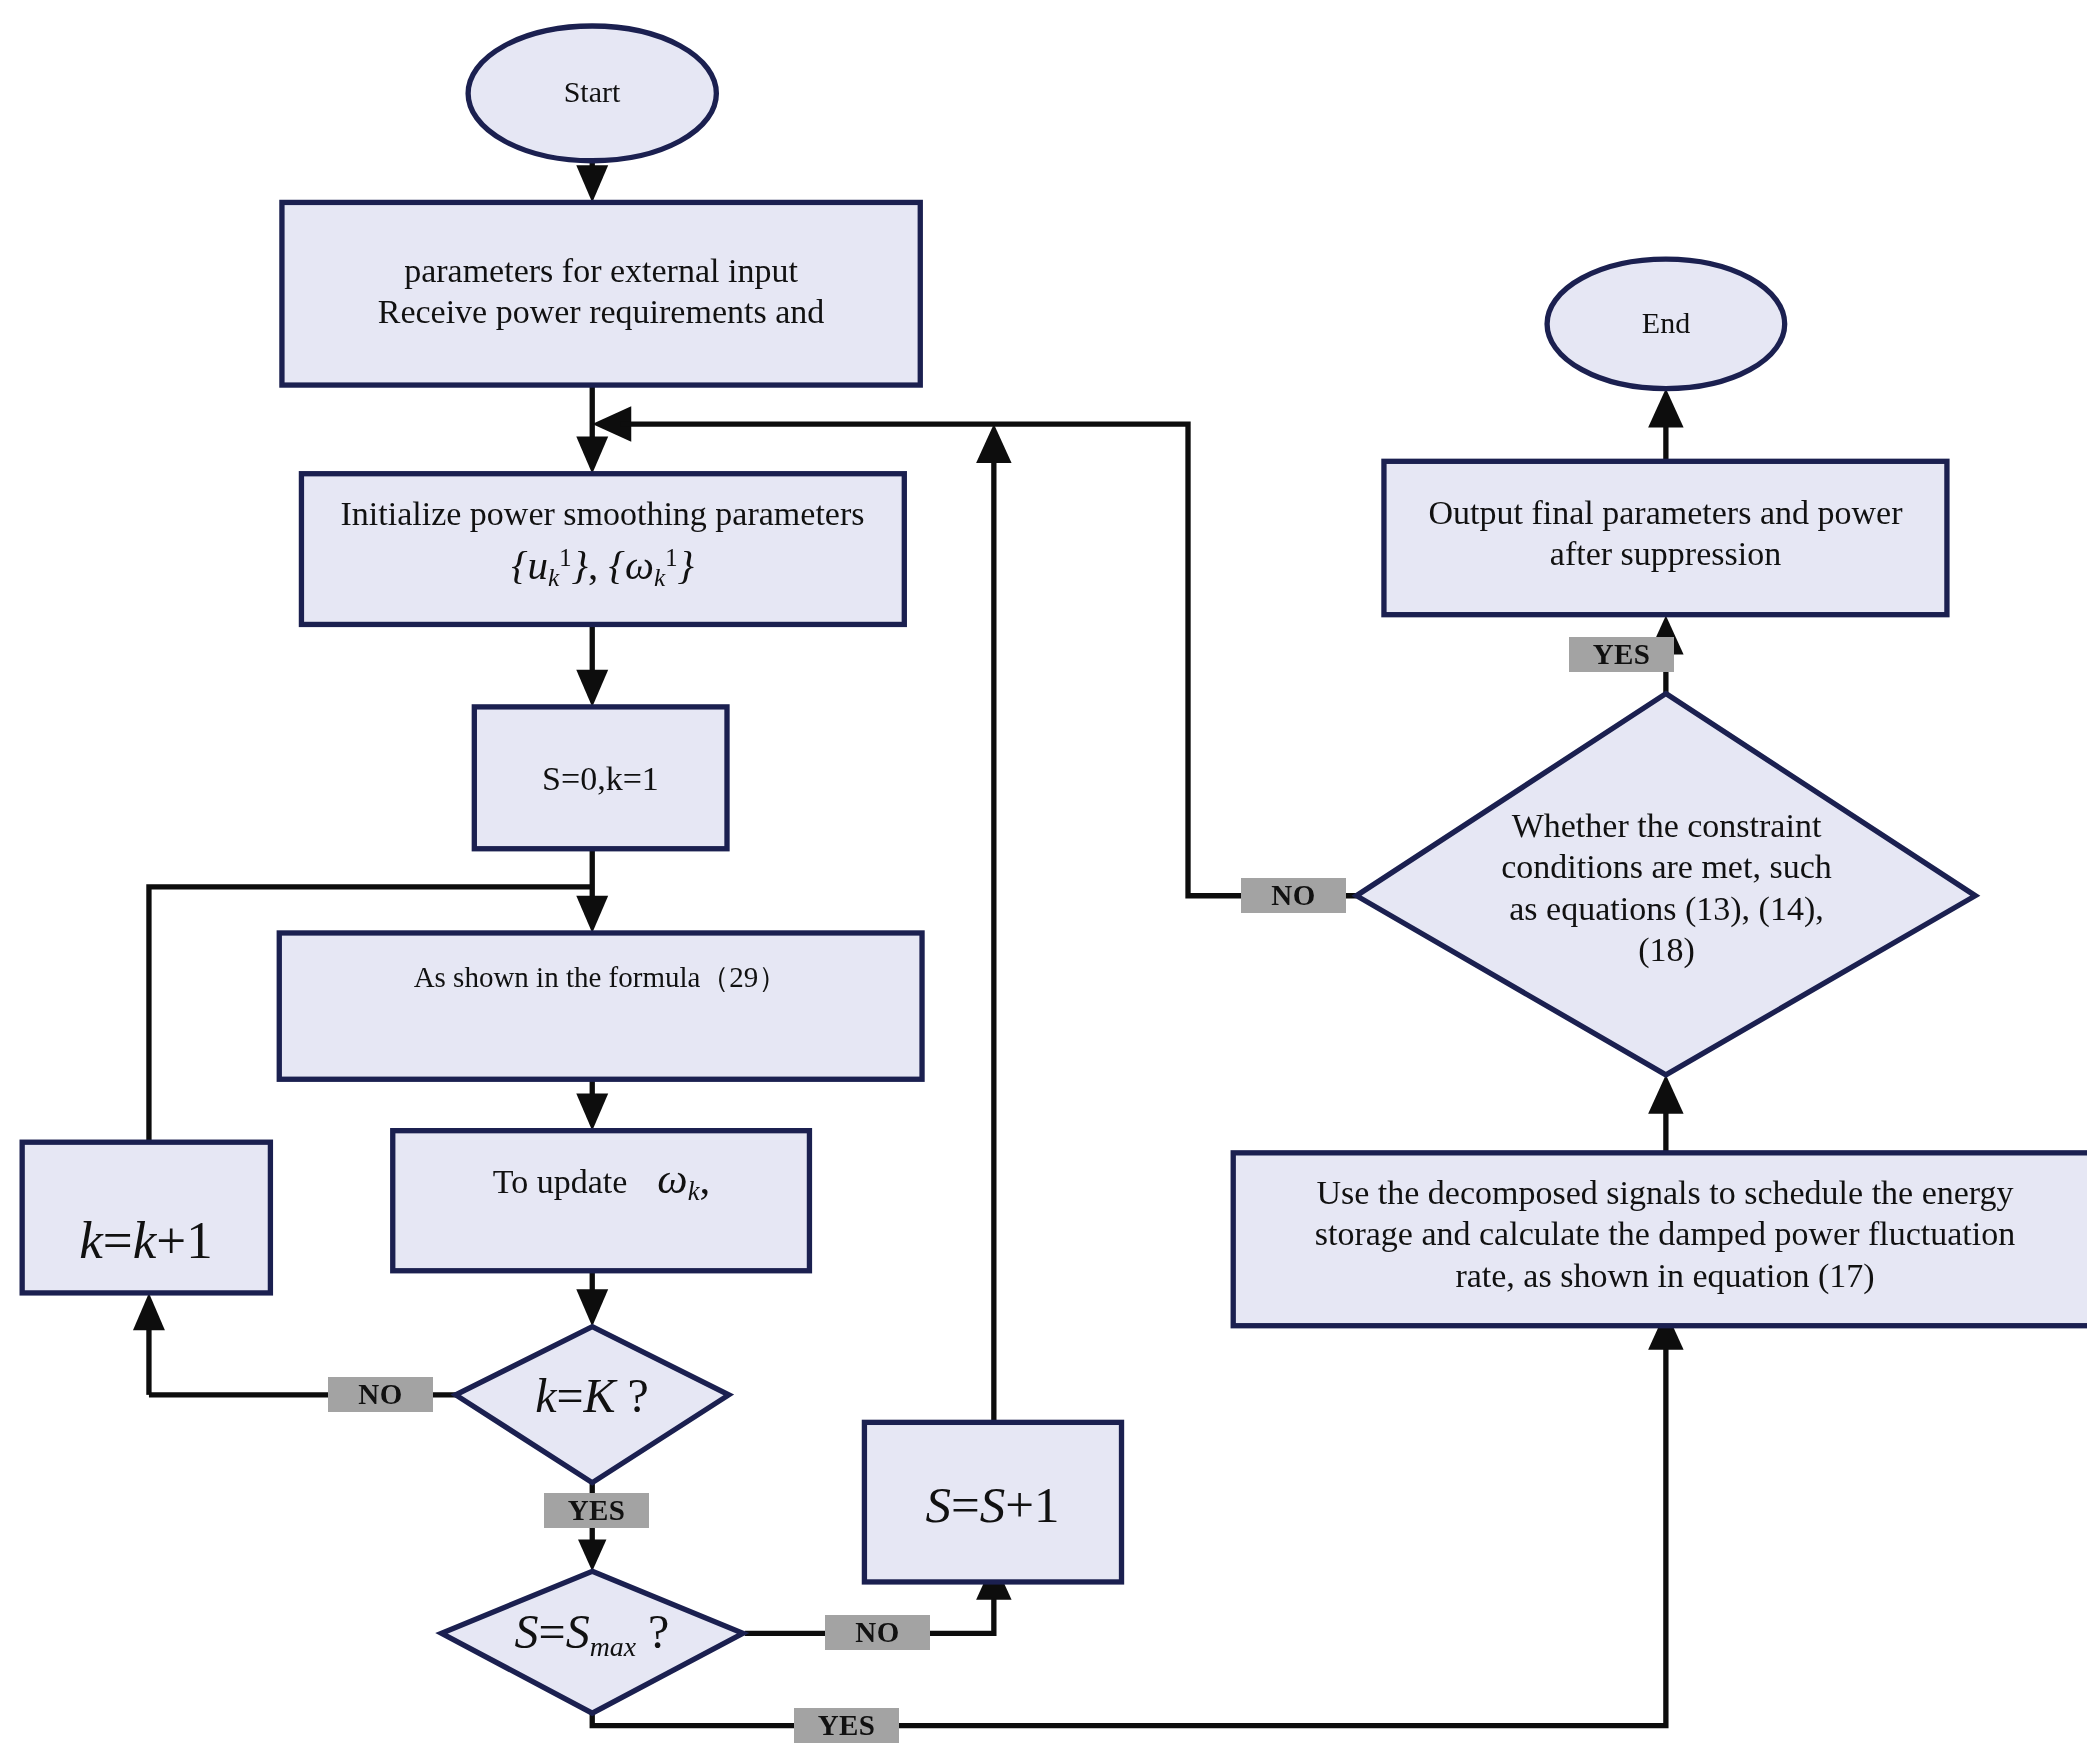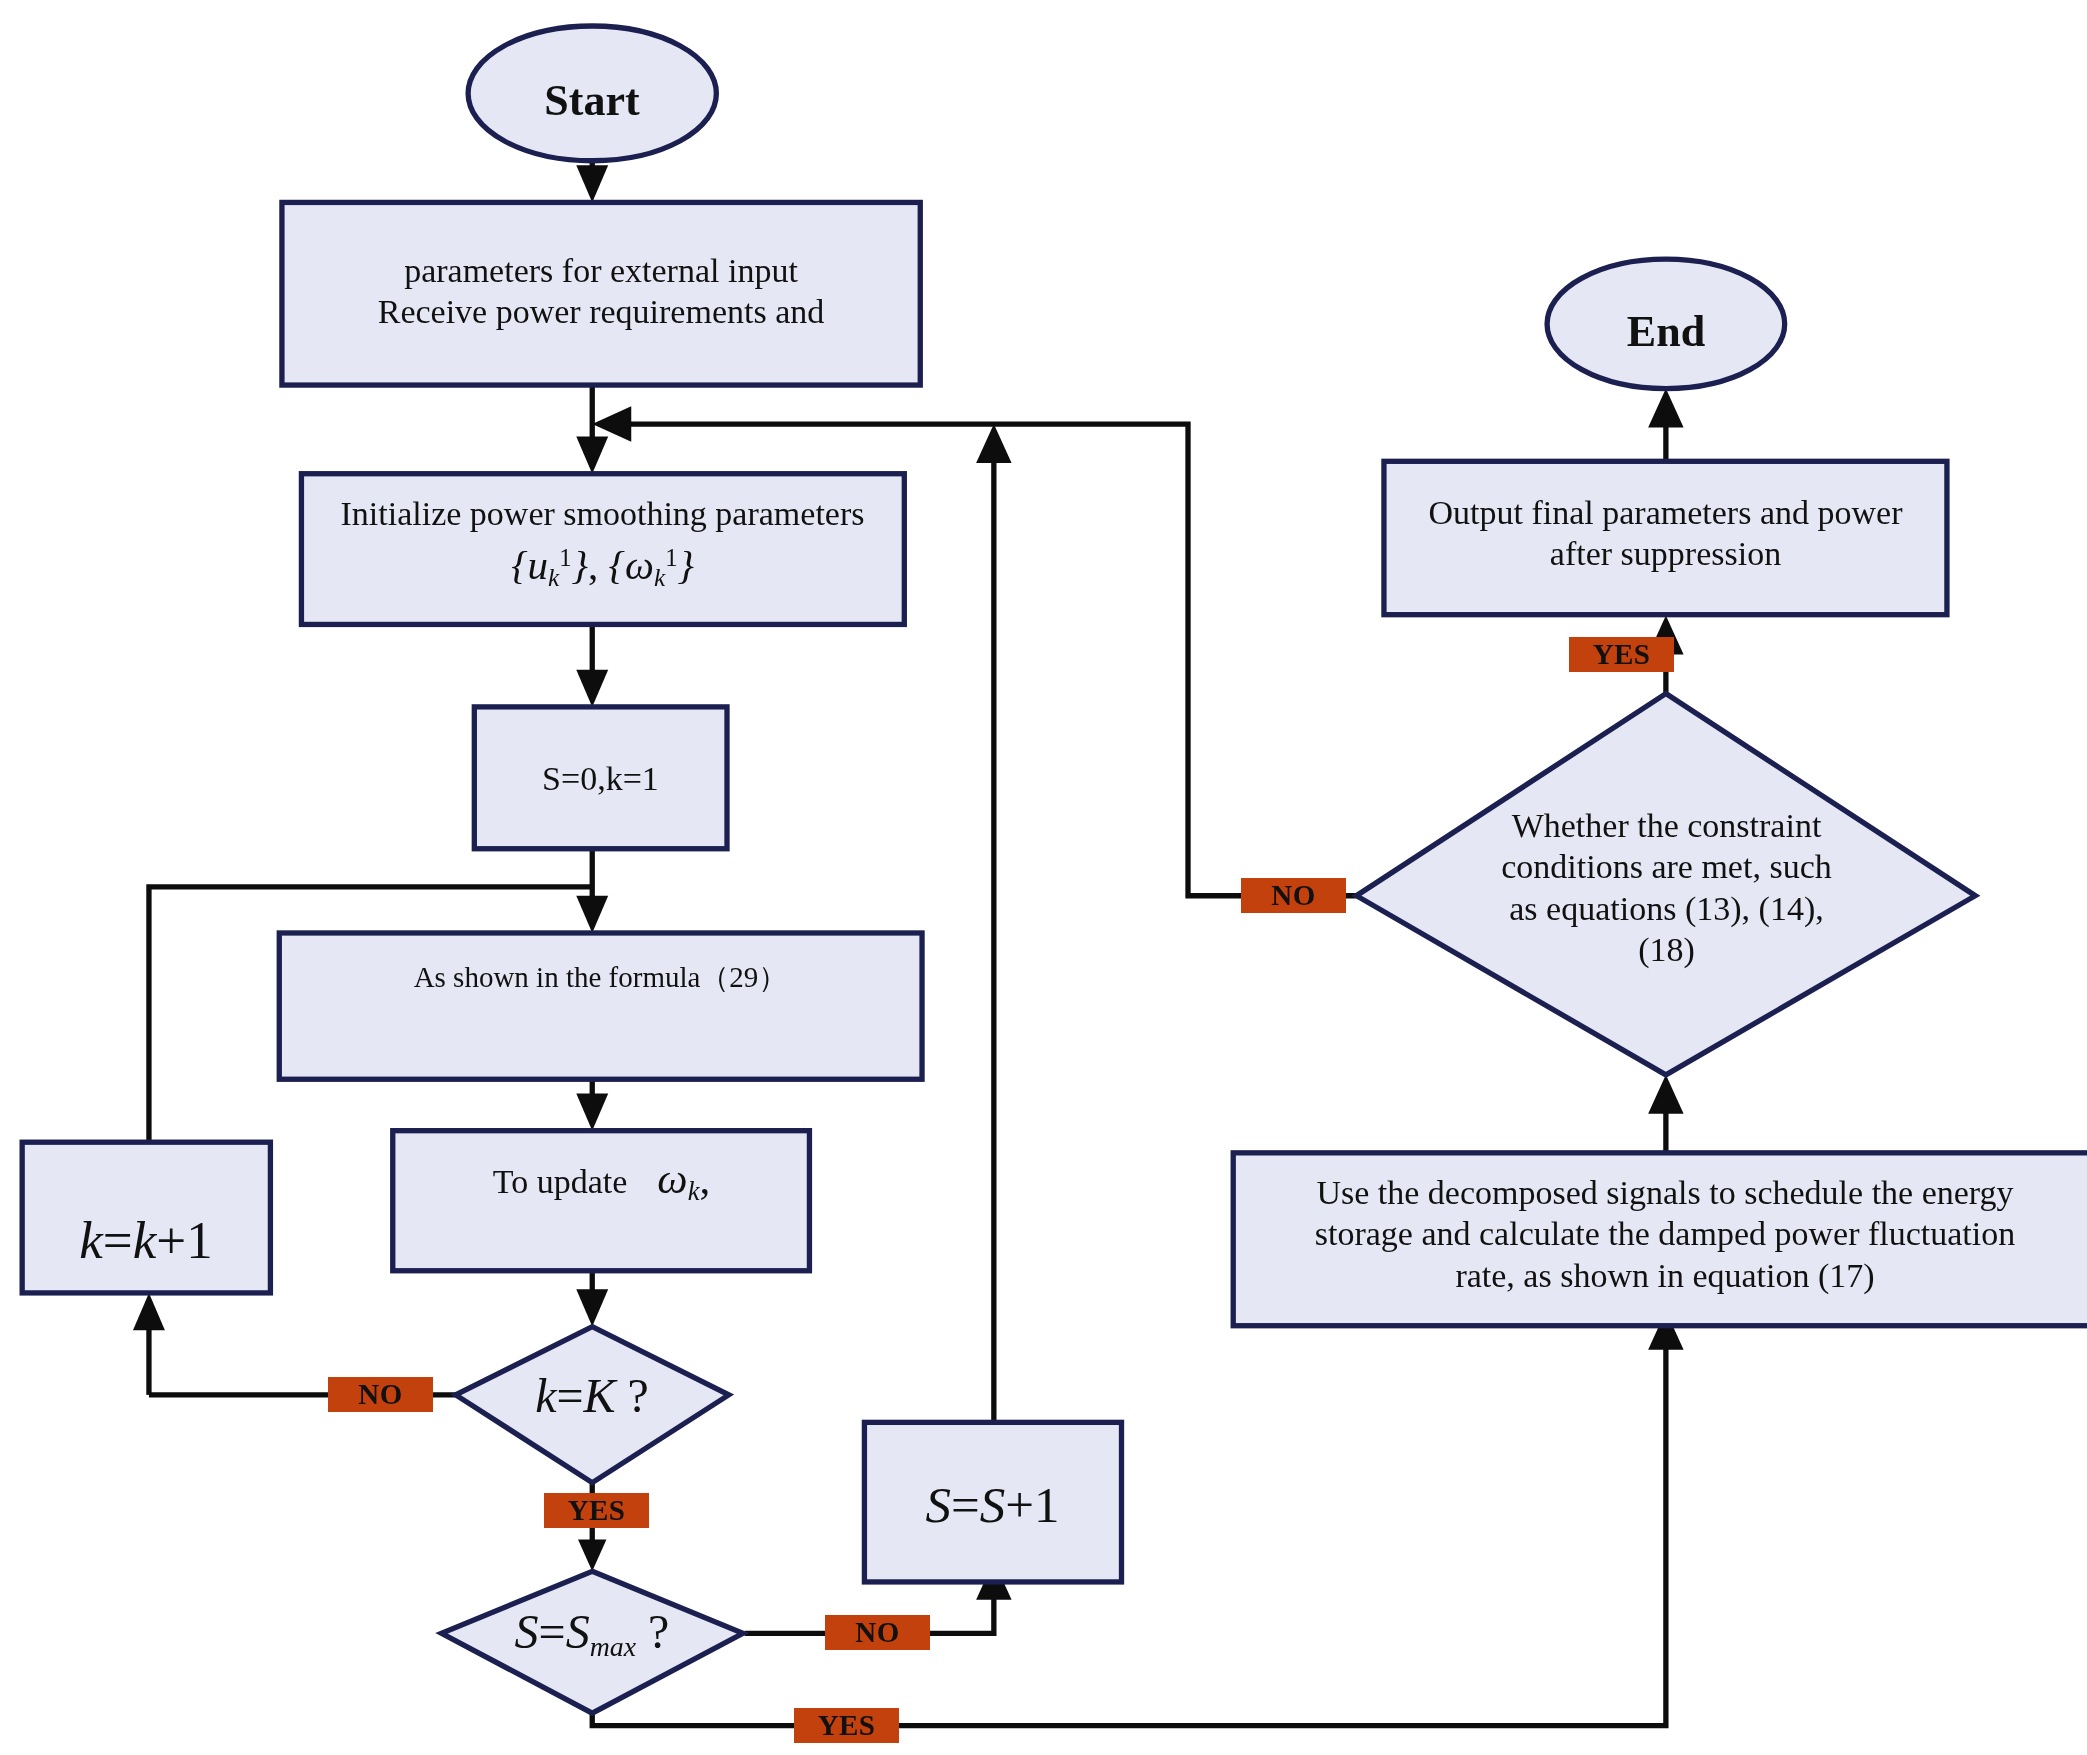"Start" .lbl-term { font-size: 44px -> 30px; font-weight: bold -> normal }
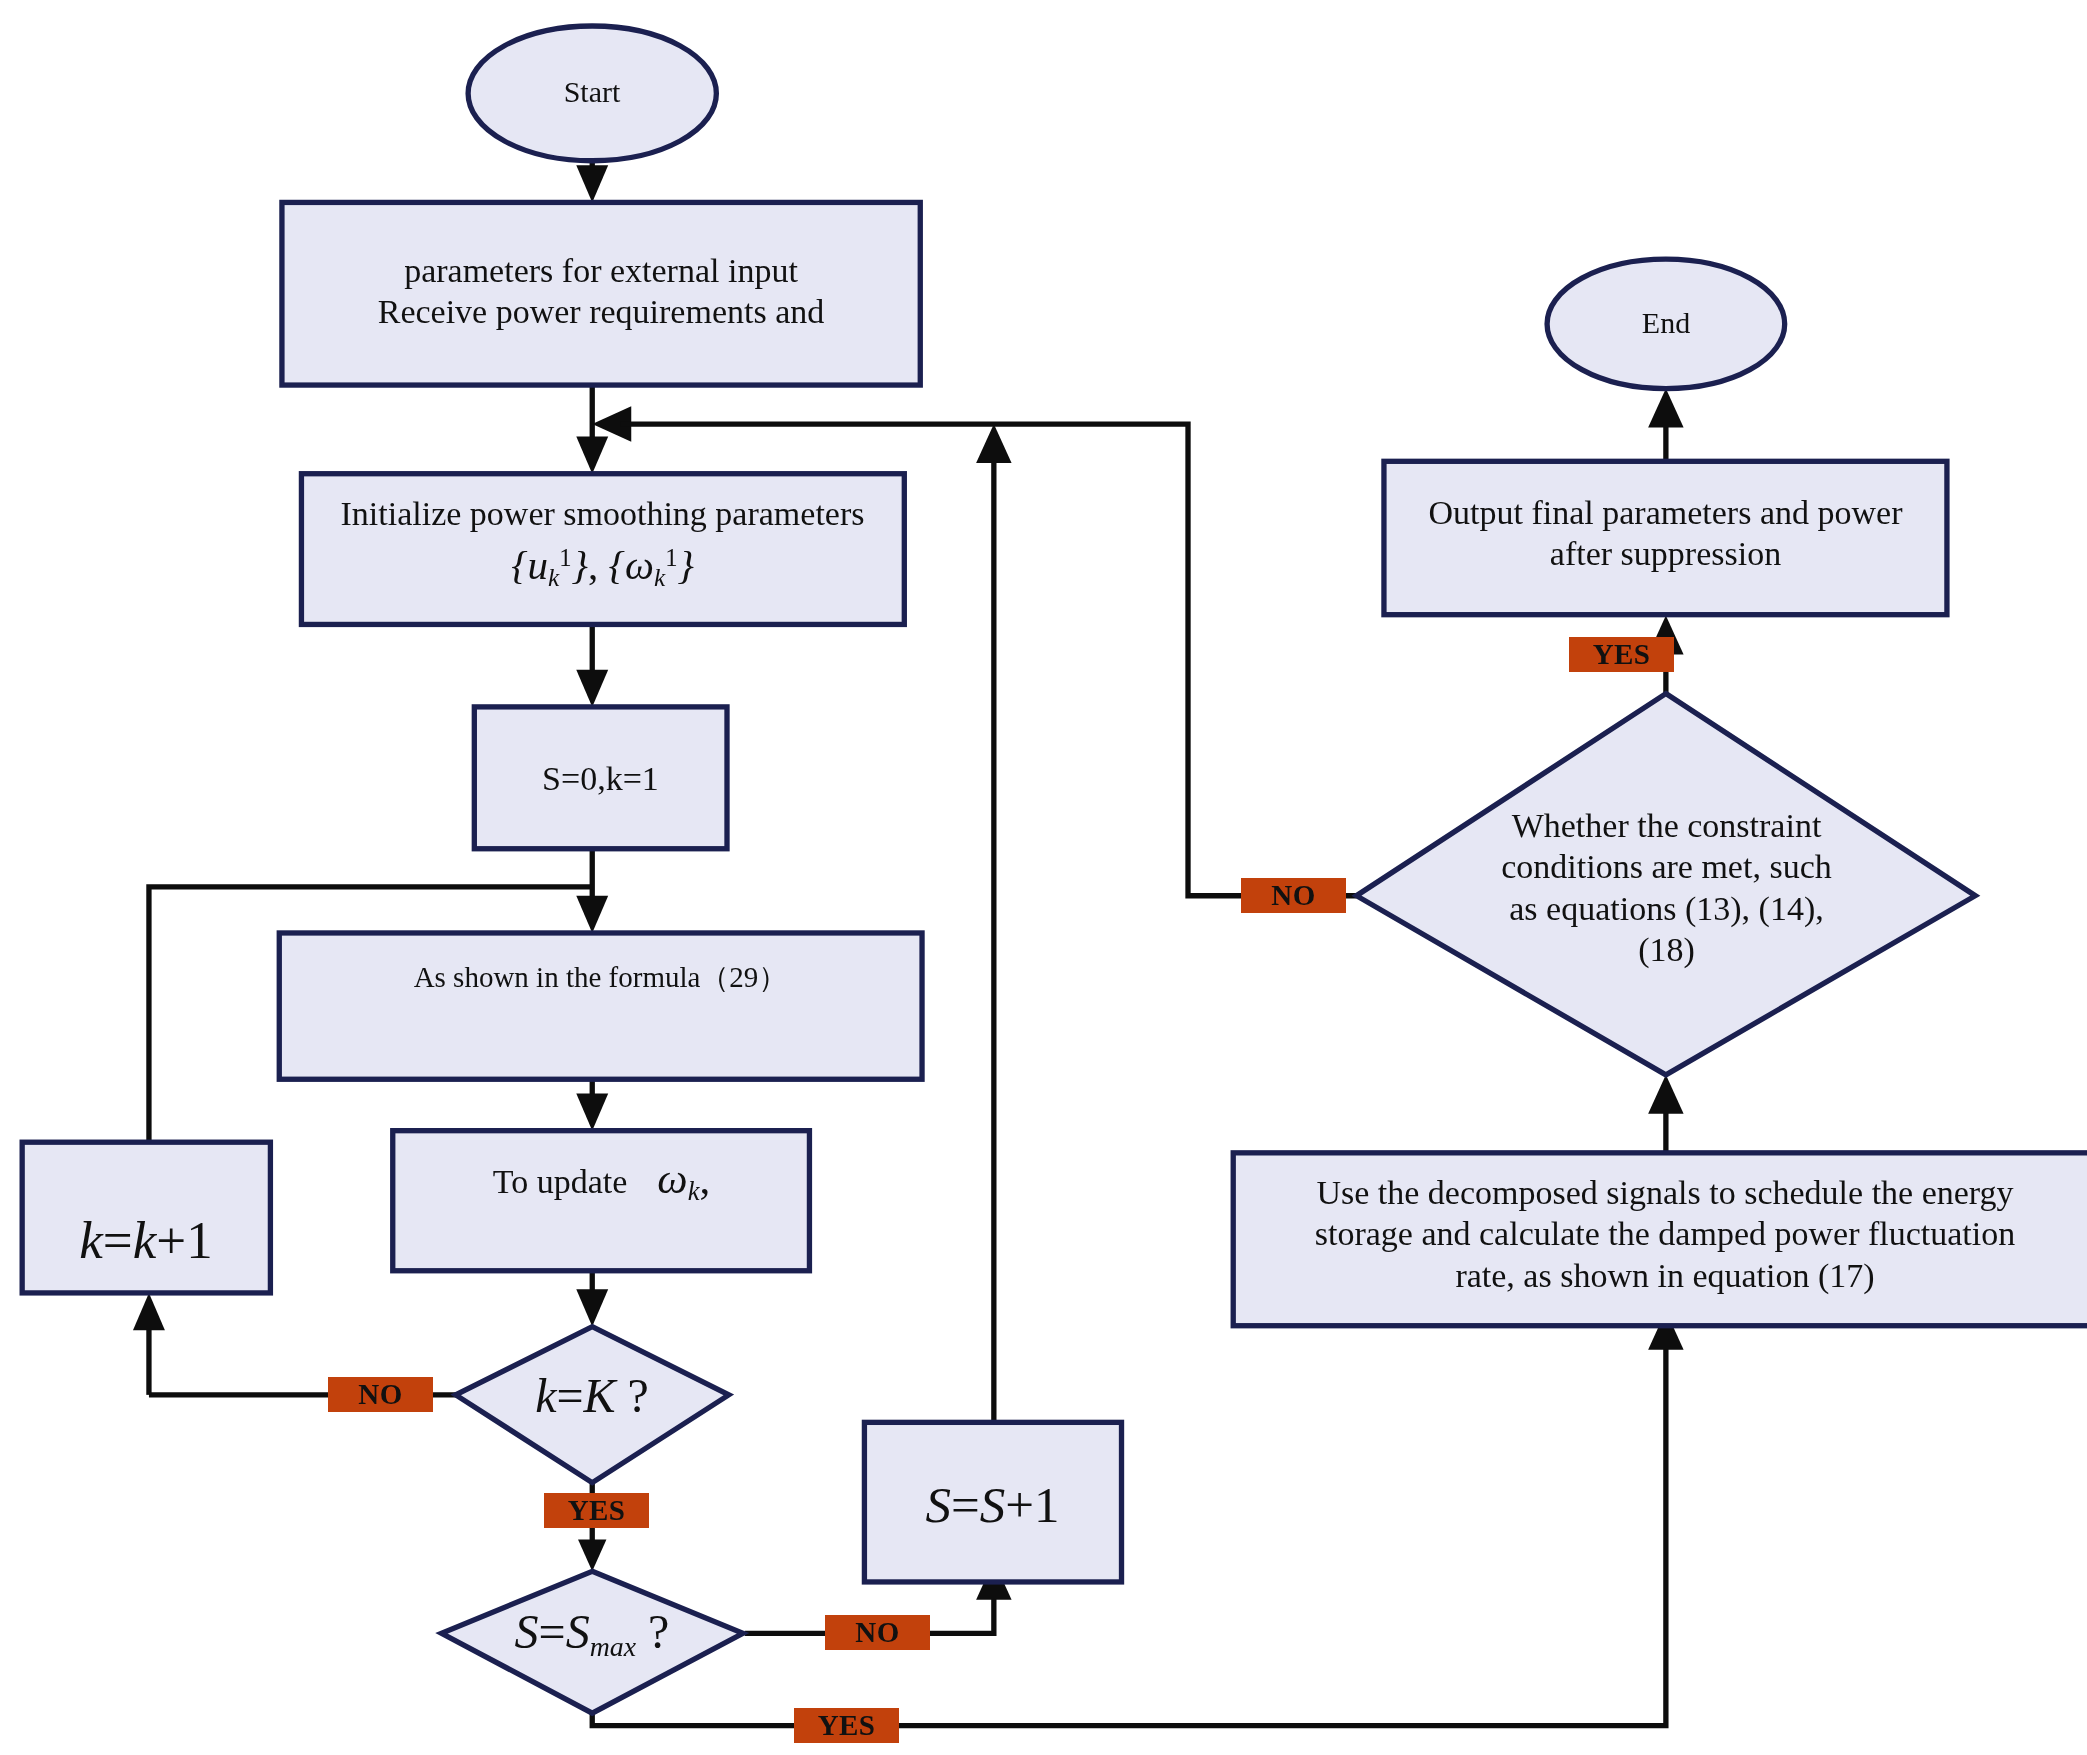"YES" .lbl-yesno { background: #c2410c -> #a3a3a3 }
